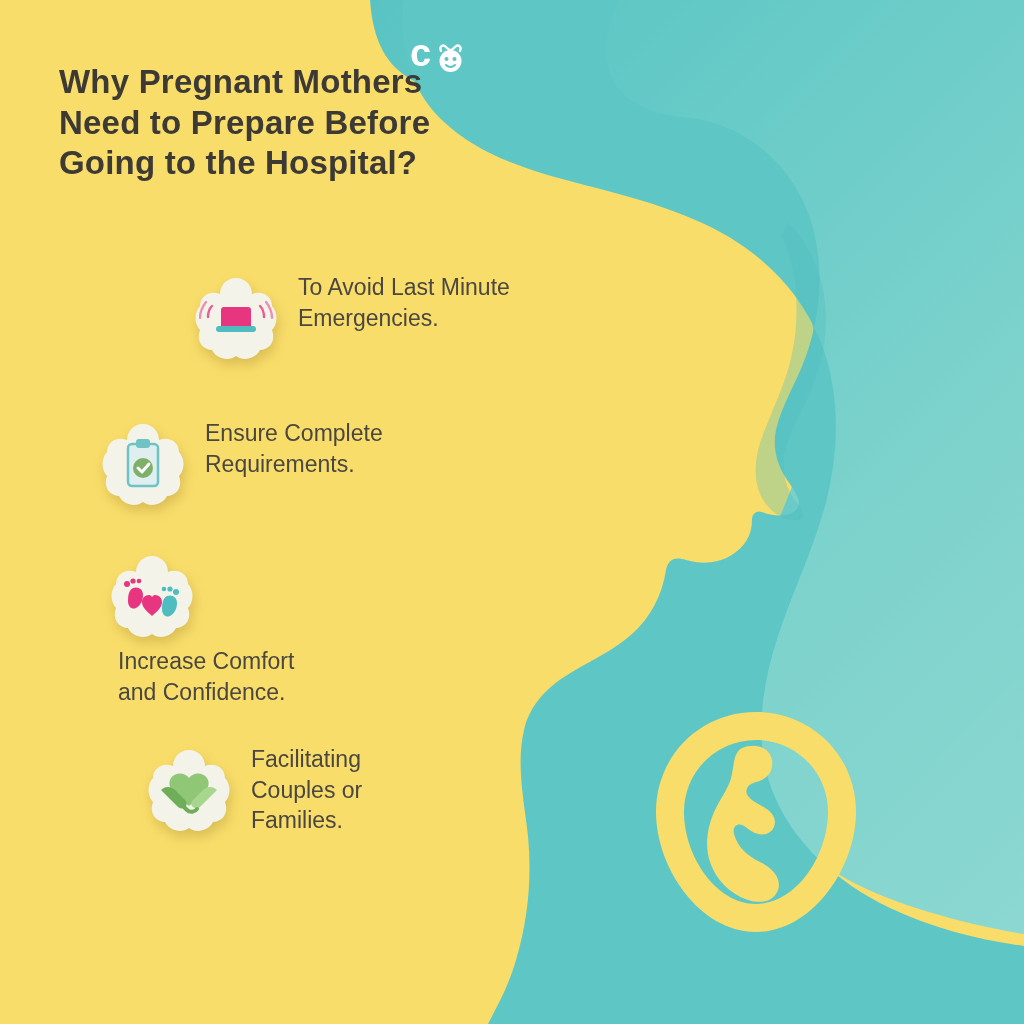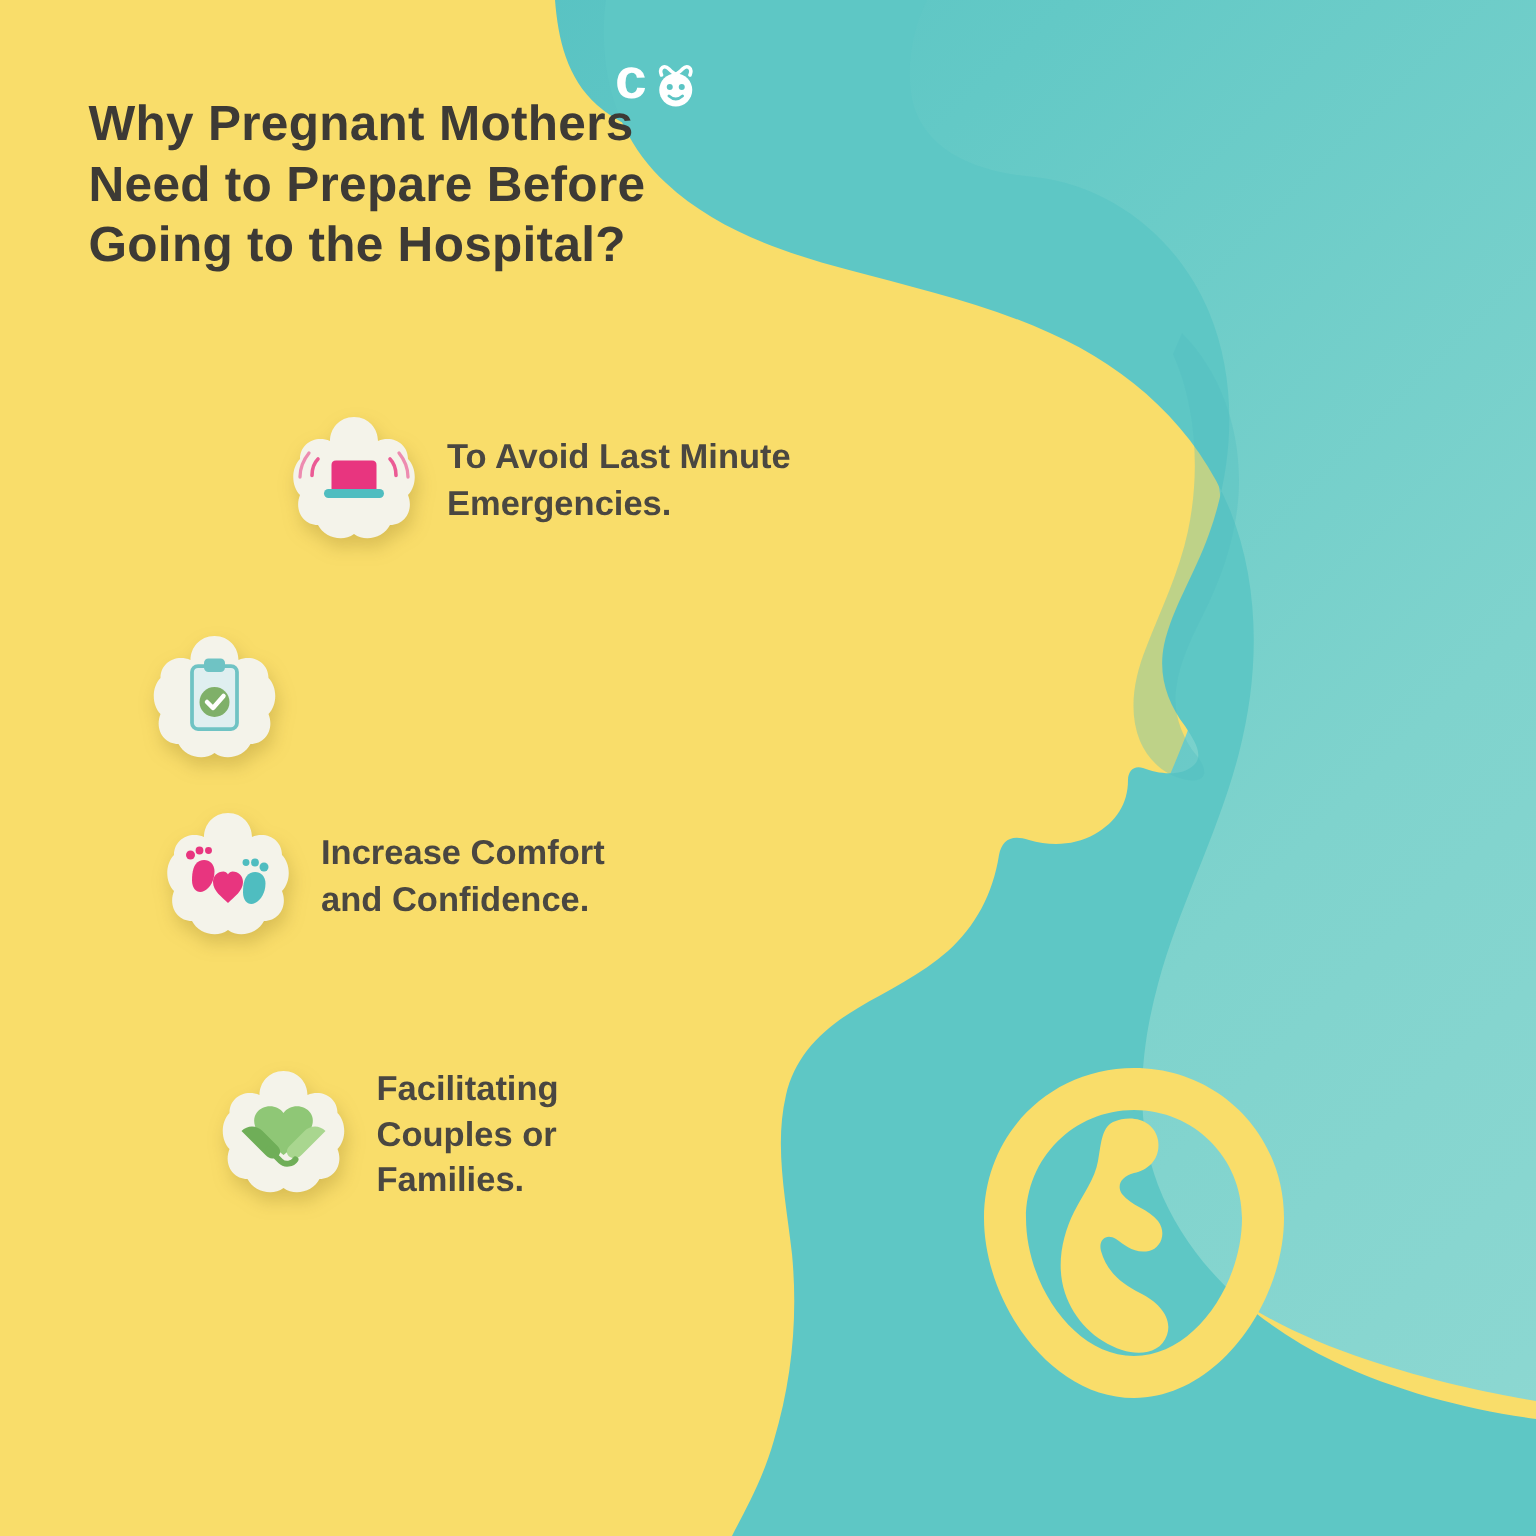"To Avoid Last Minute" .benefit { align-items: center -> none; font-weight: bold -> none }
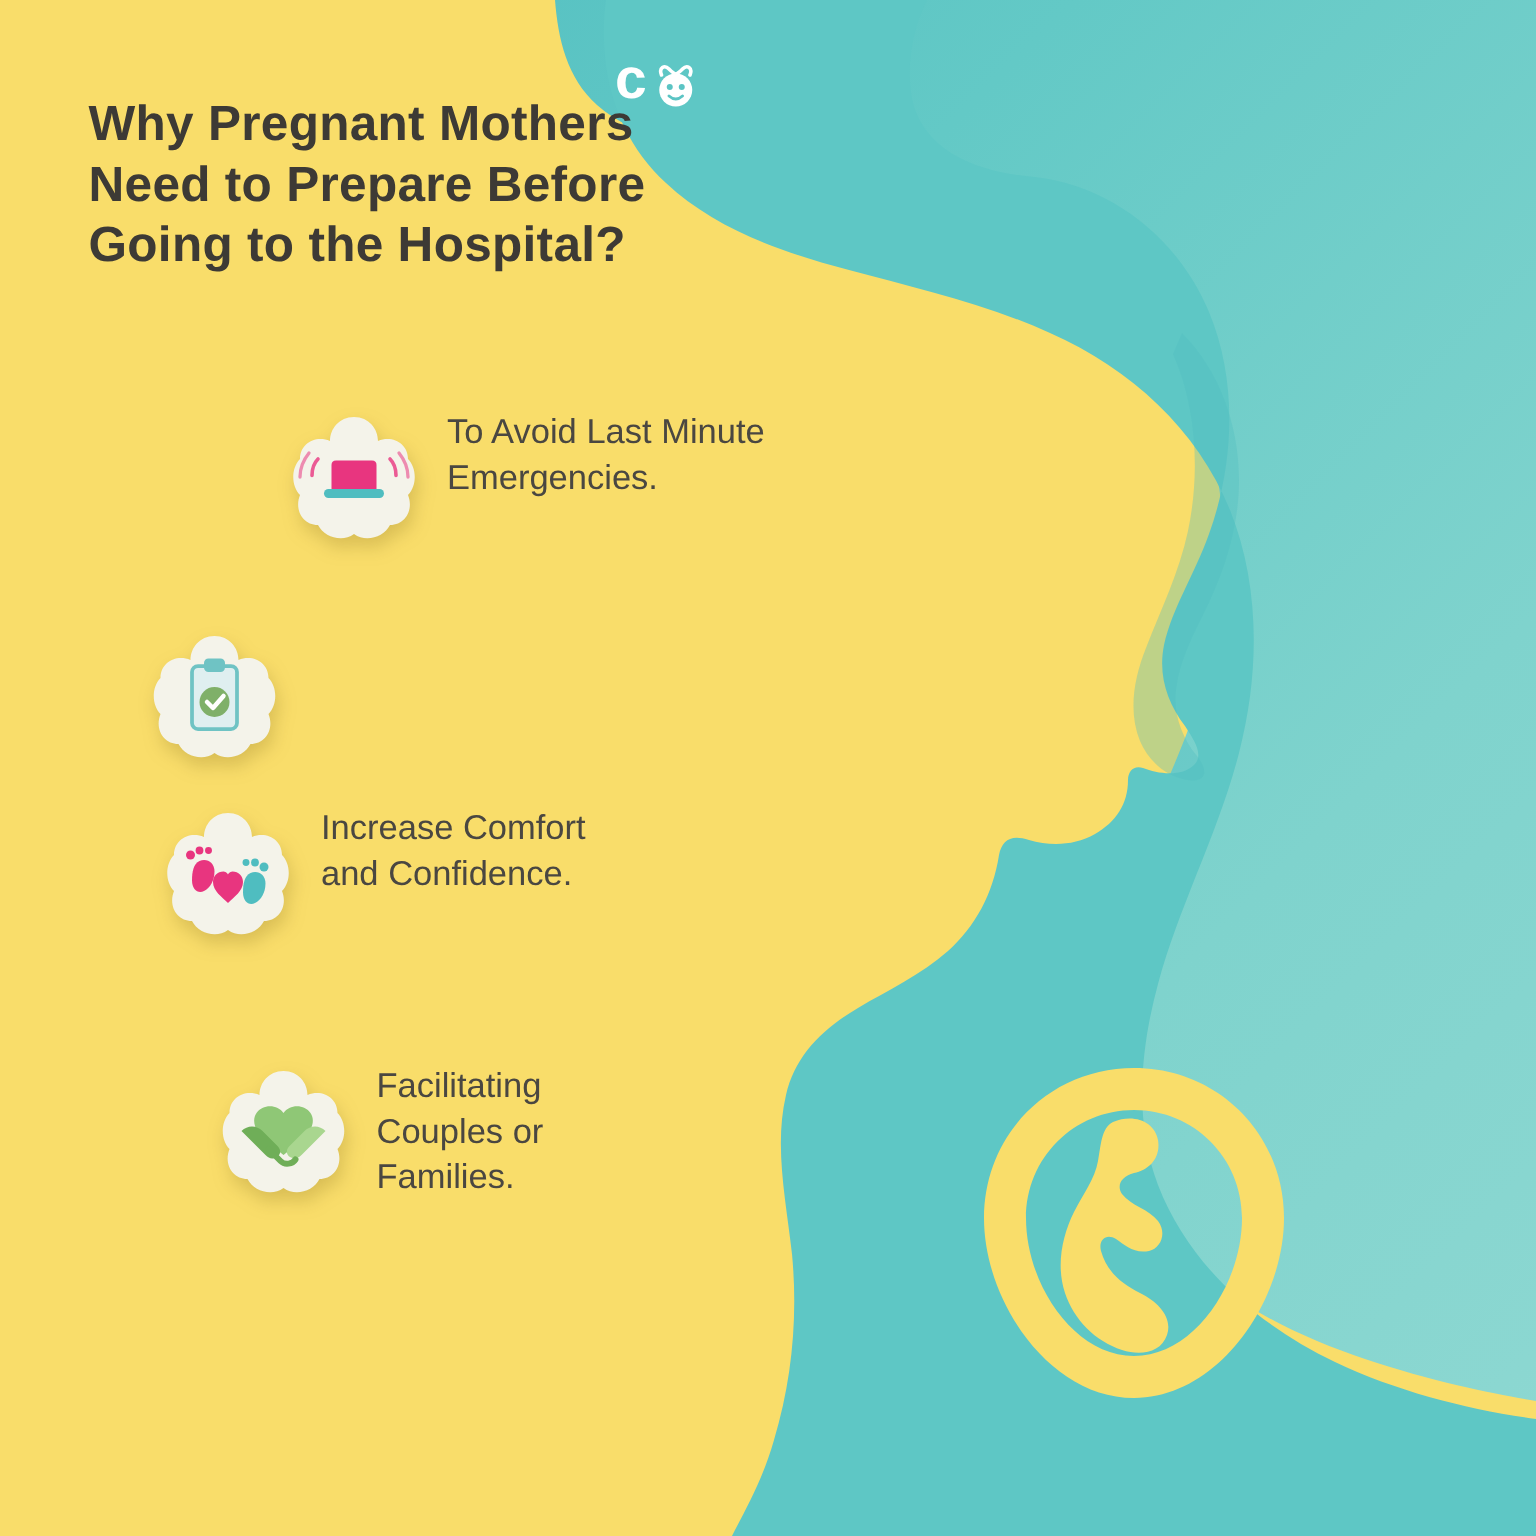"Ensure Complete" div.benefit-text { html: none -> <div>Ensure Complete Requirements.</div> }
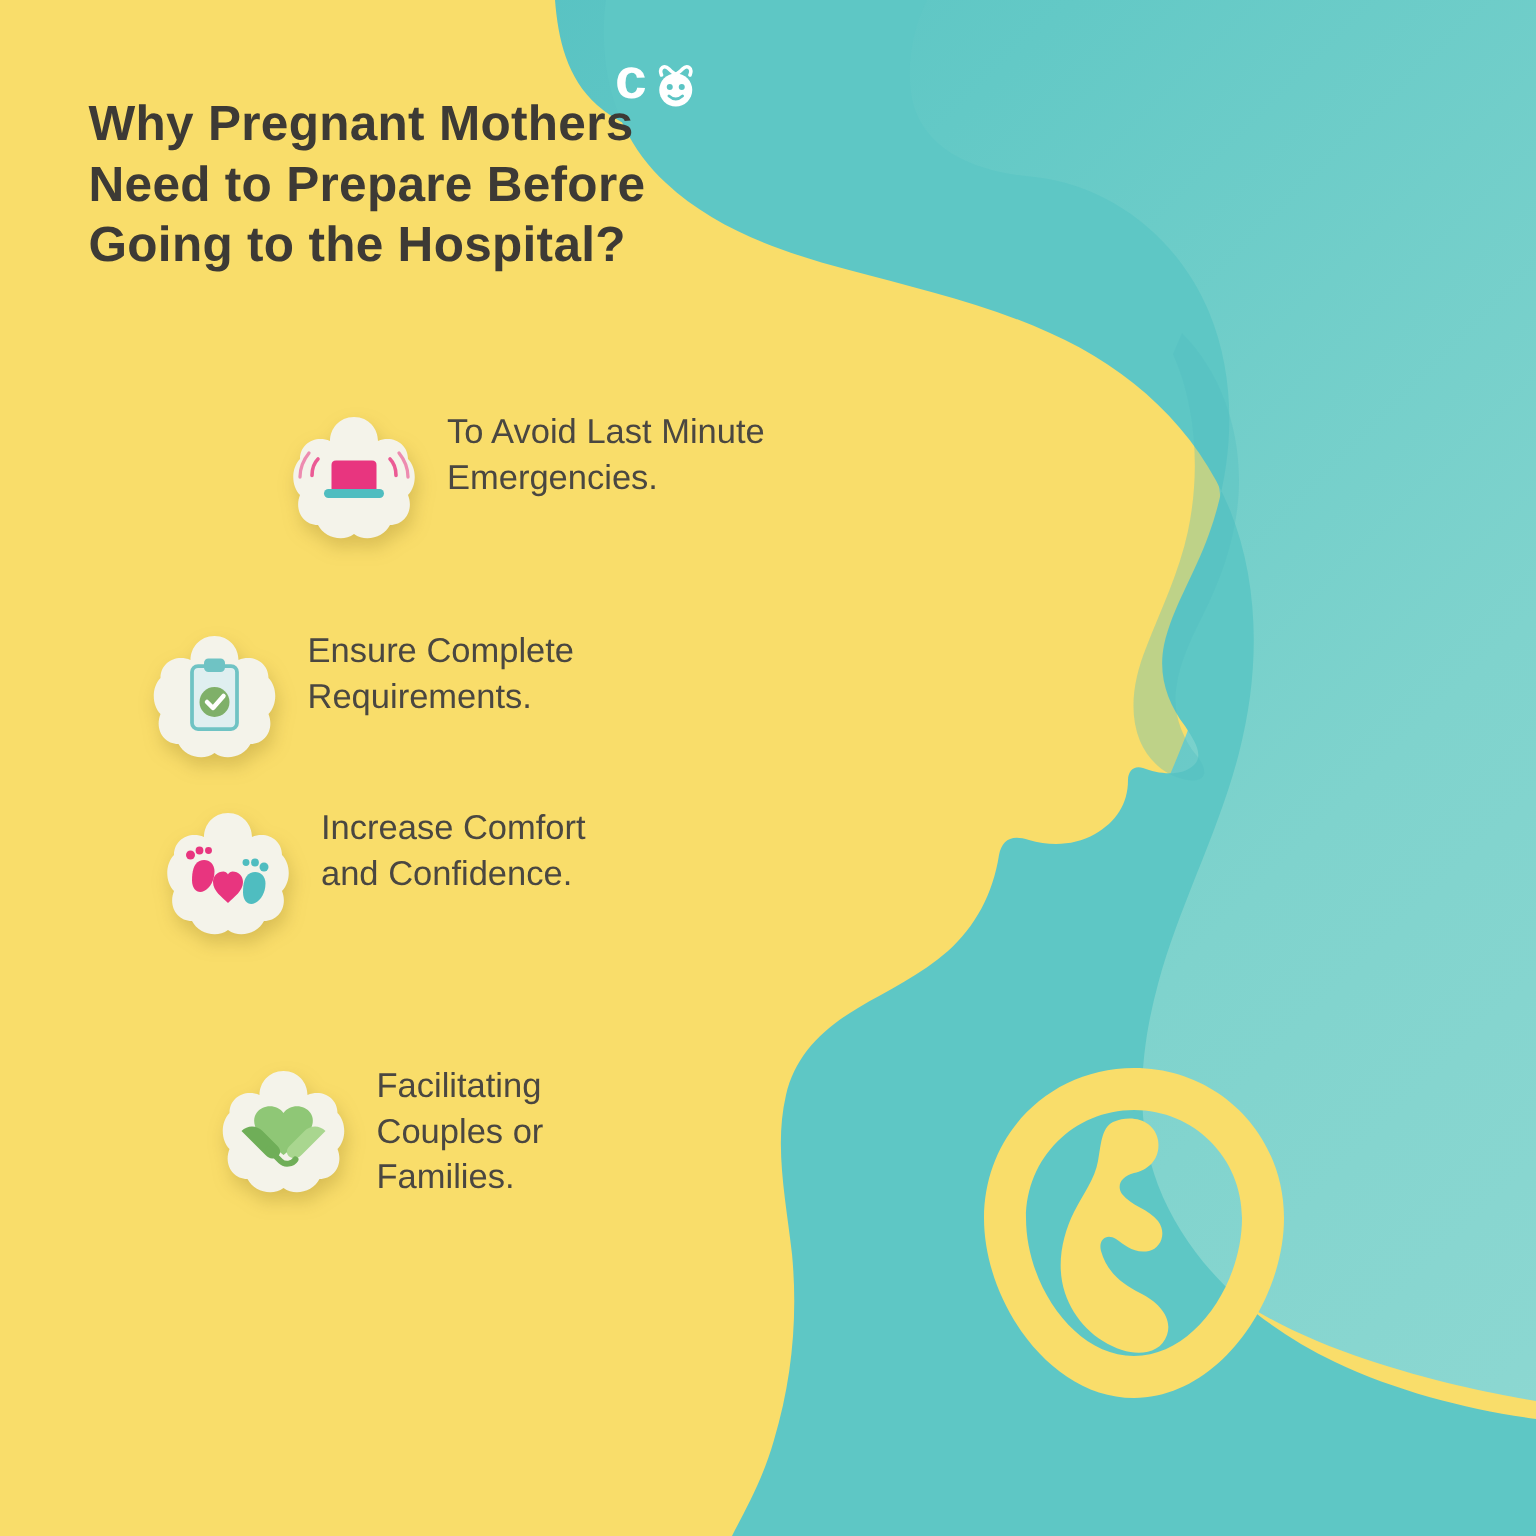"Increase Comfort" #benefit-2 { flex-direction: none -> column; top: 536px -> 550px }
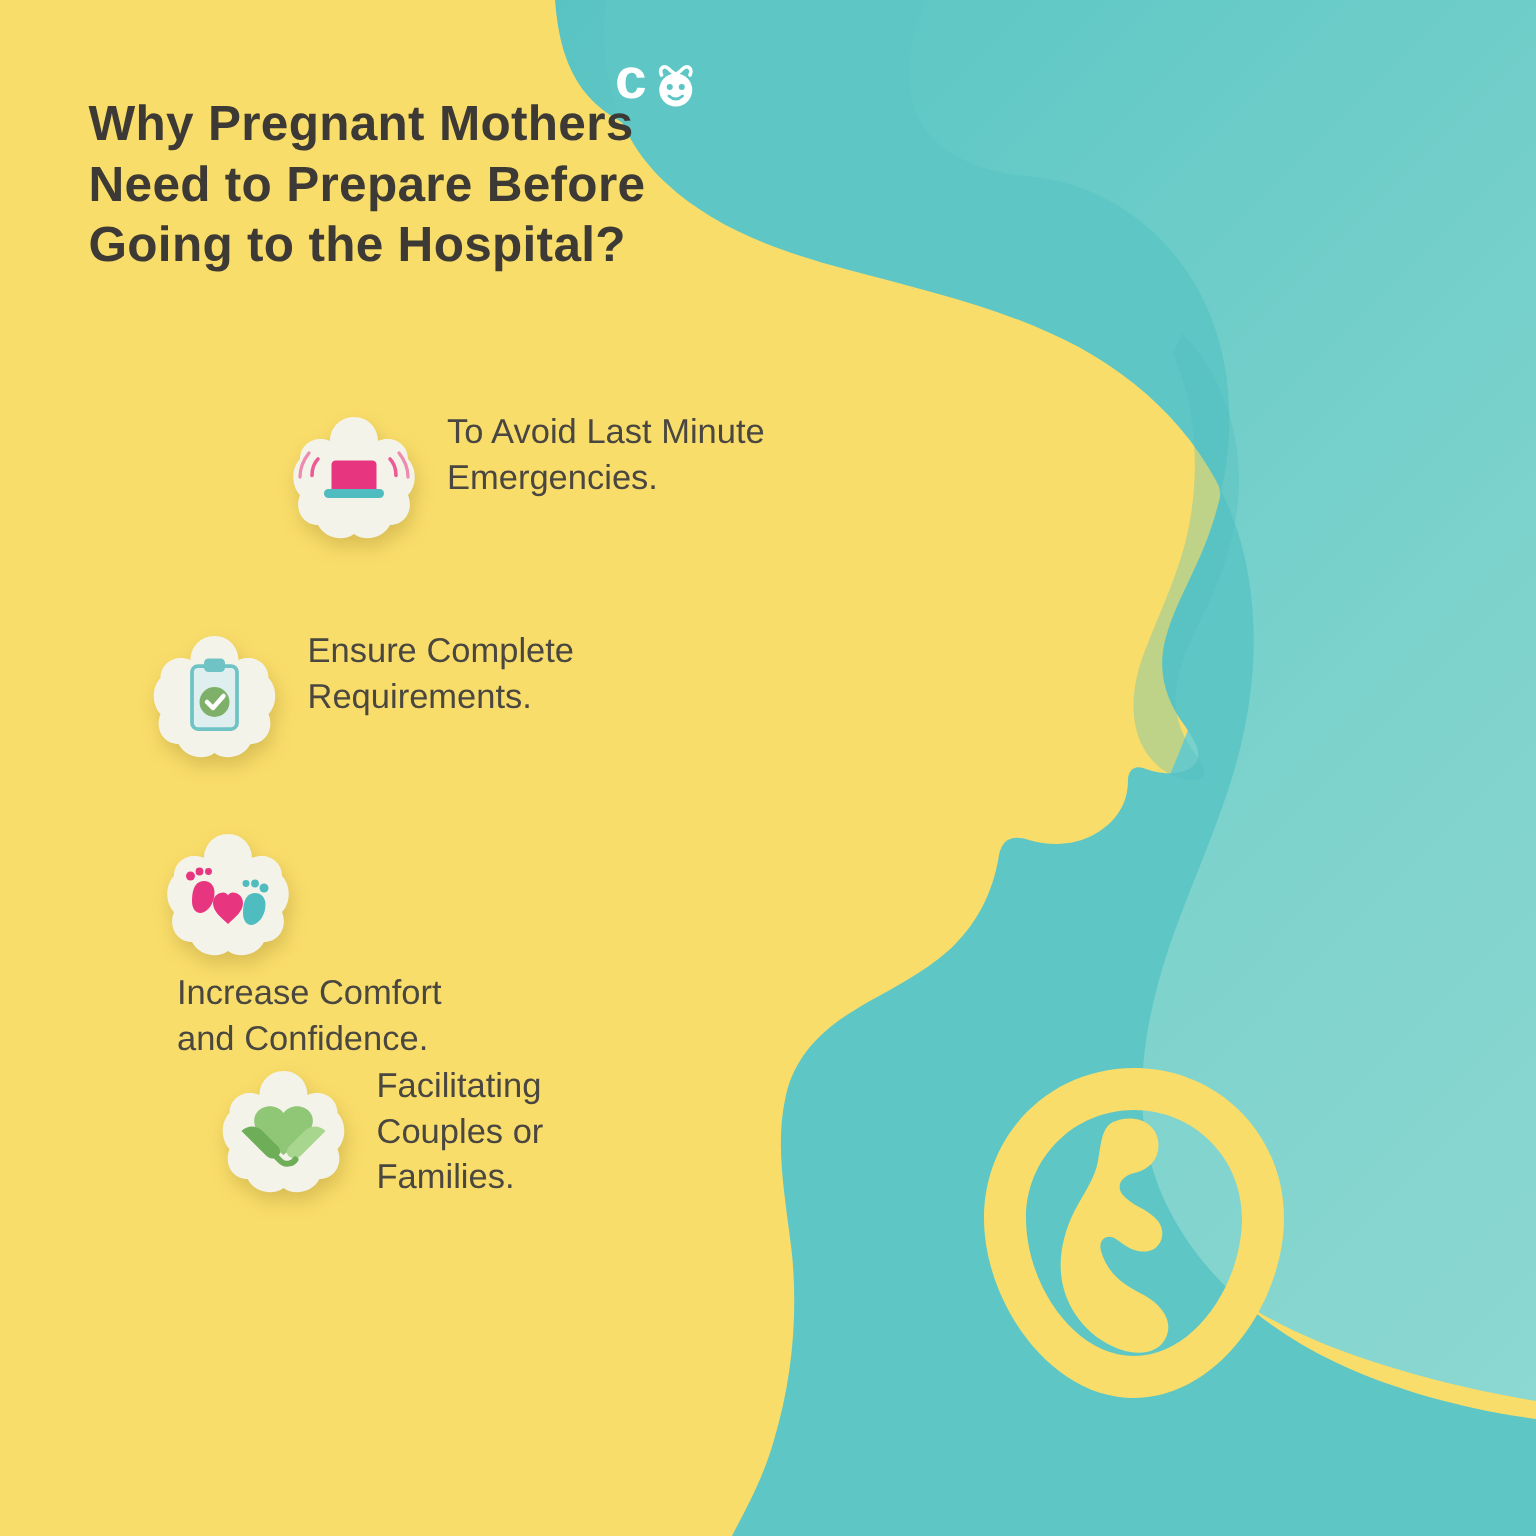"Facilitating" #benefit-3 { top: 708px -> 744px }
